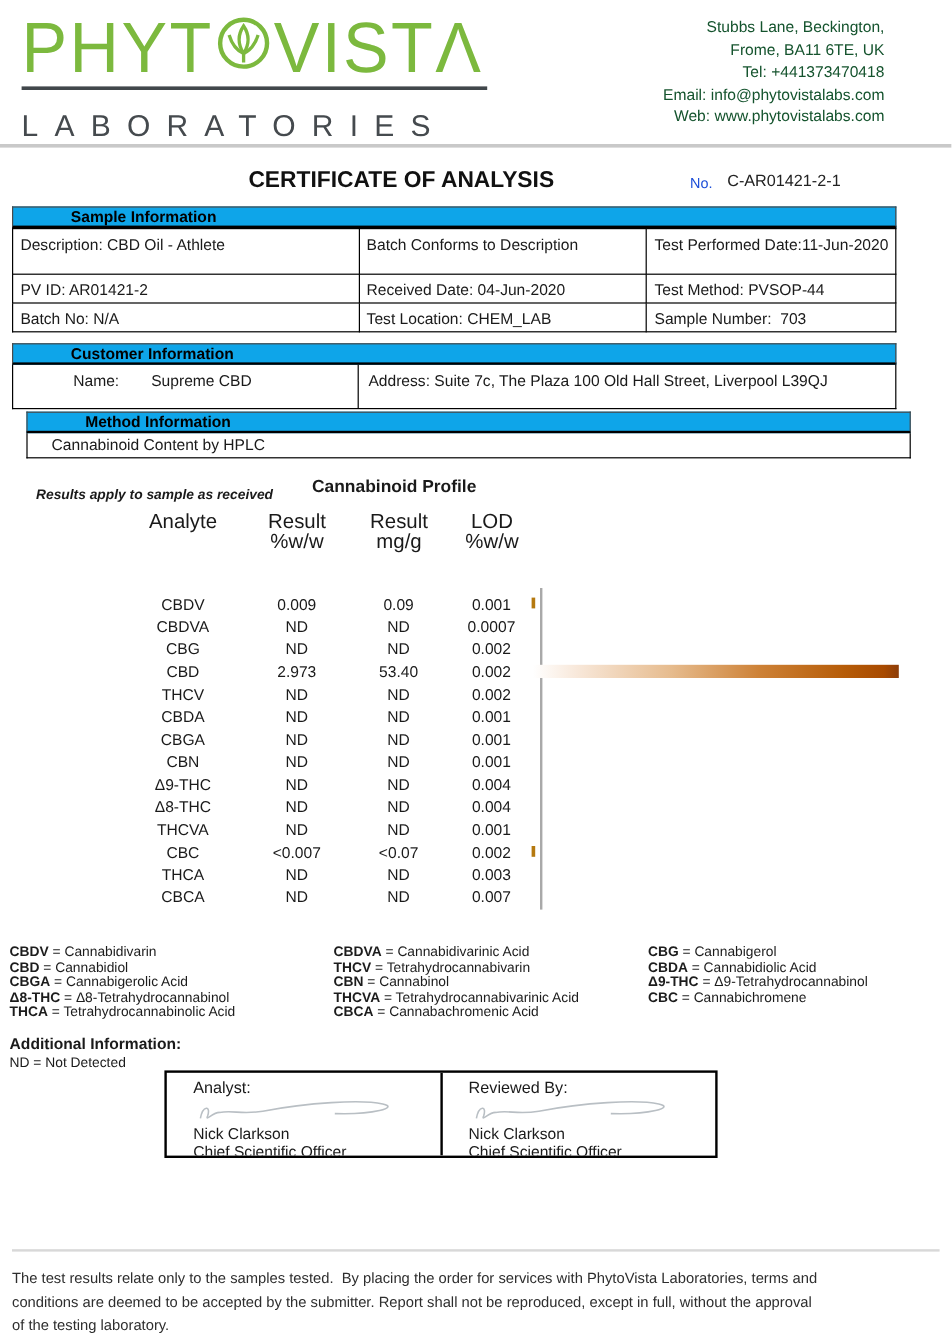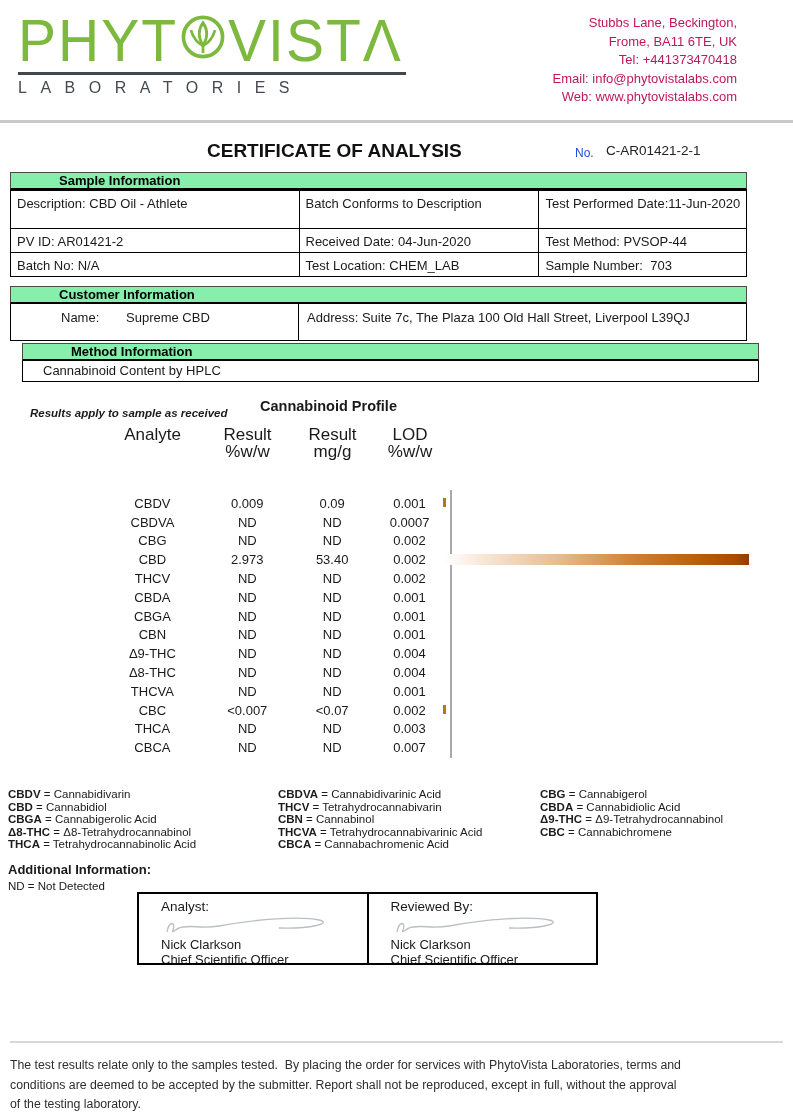"Stubbs Lane, Beckington," .addr { color: #be185d -> #14532d }
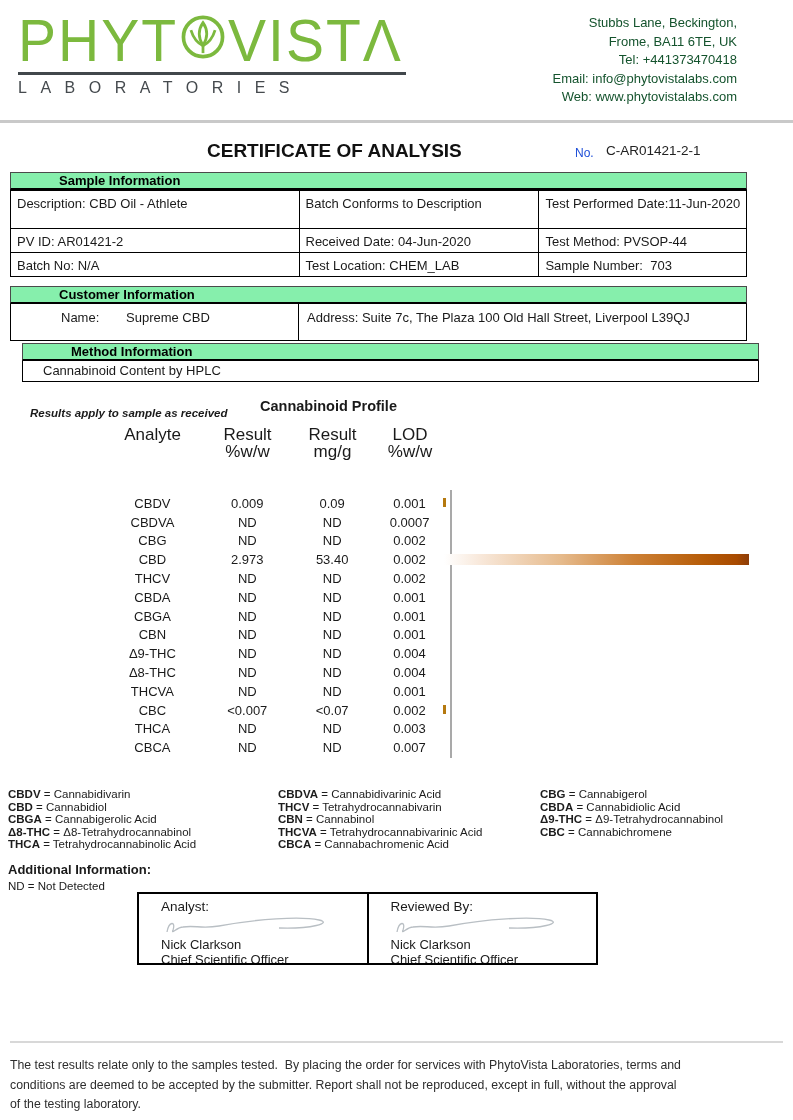"LABORATORIES" .logo-sub { font-size: 16px -> 25px; margin-top: 4px -> 16px }
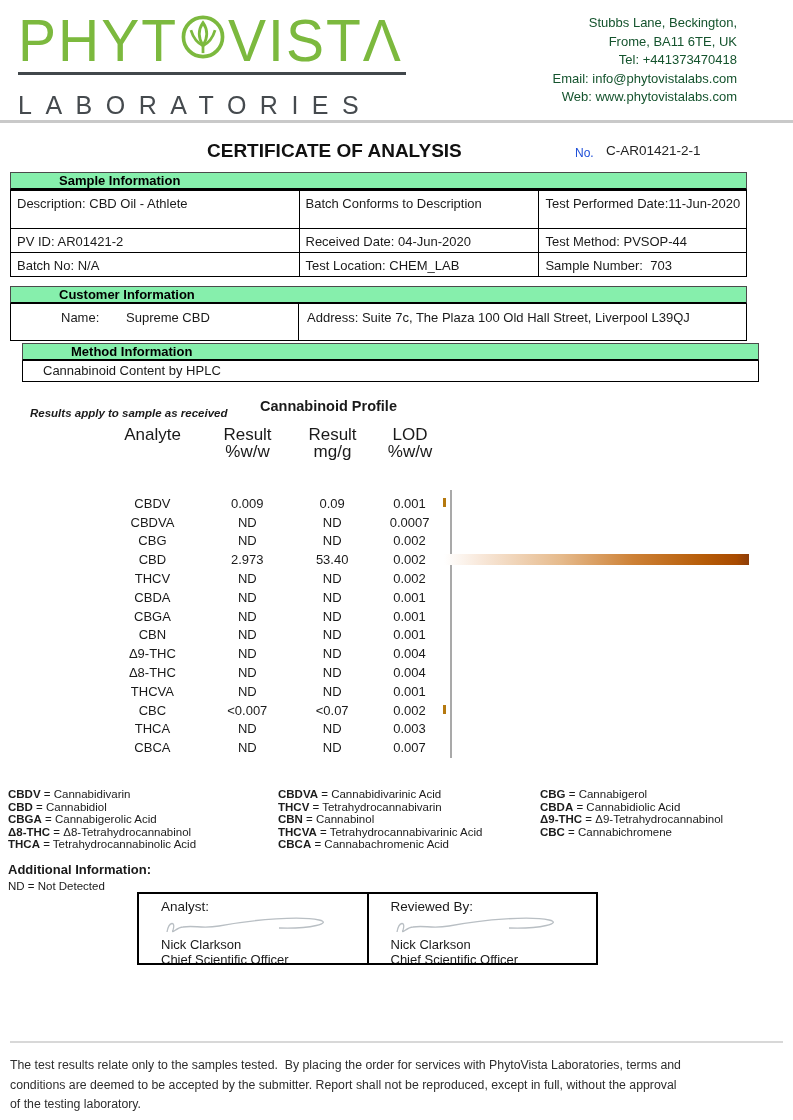"Sample Information" .greenbar { background: #86efac -> #0ea5e9 }
